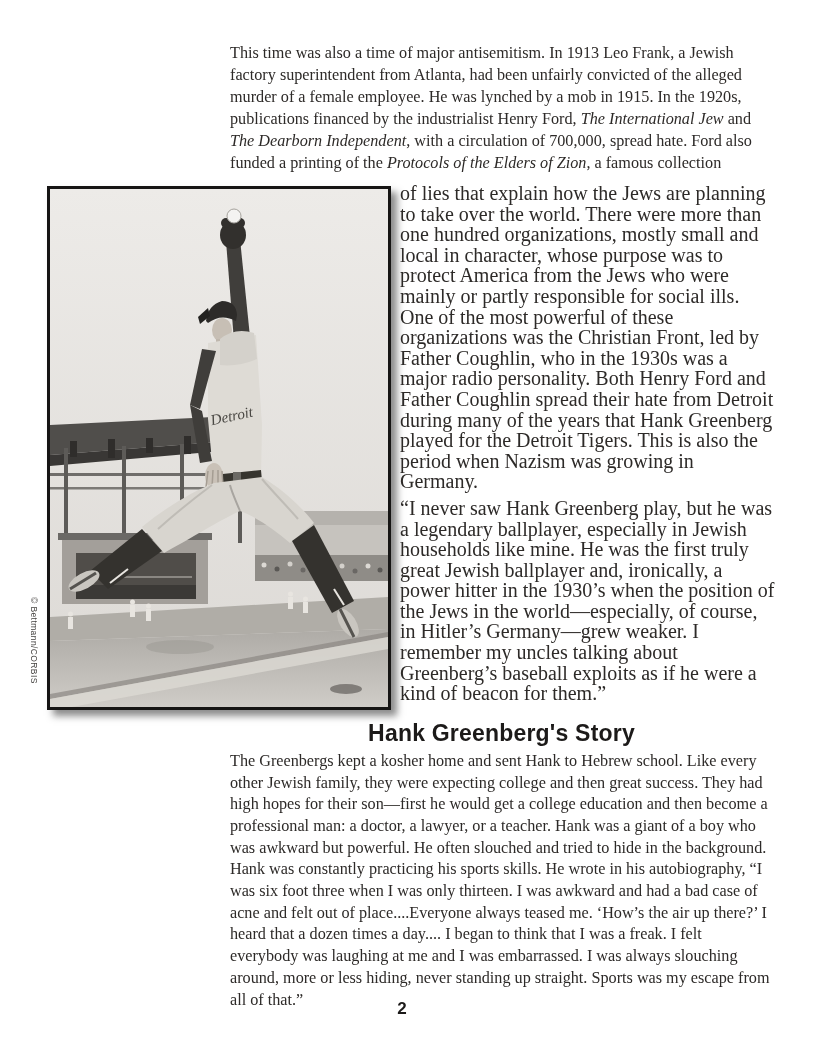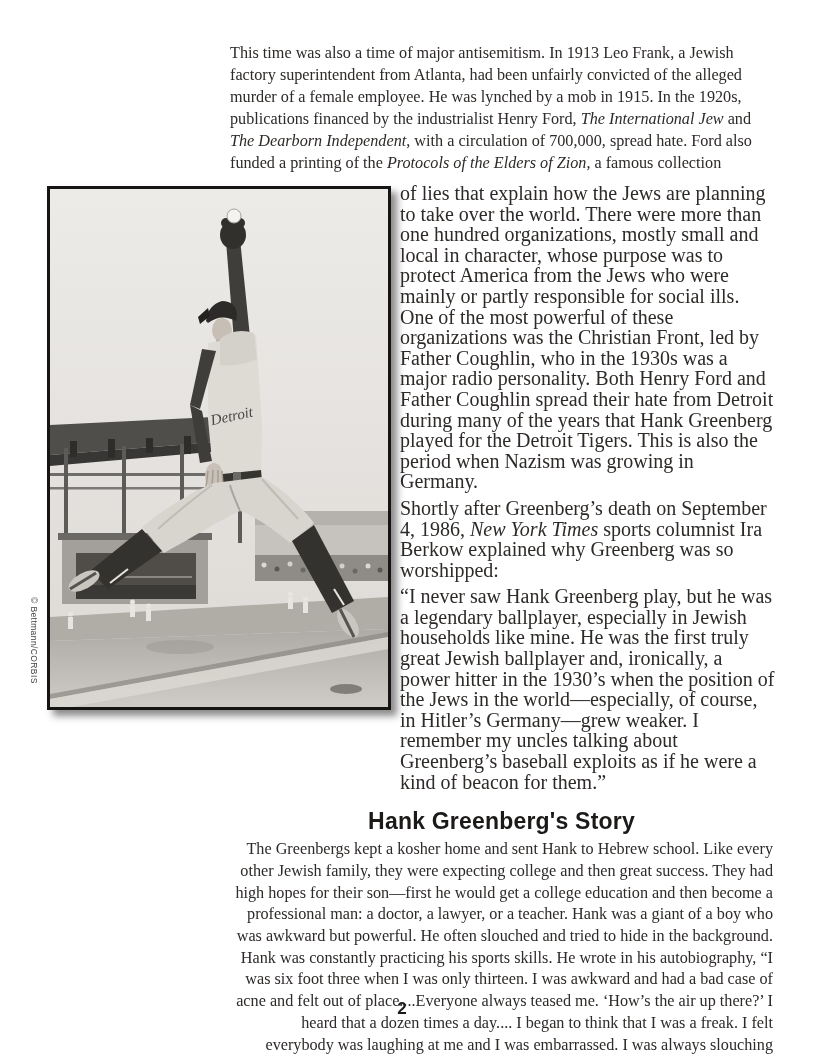"Shortly after Greenberg’s death on" p { html: <p><span>Shortly after Greenberg’s death on September 4, 1986, </span><em>New York Times</em><span> sports columnist Ira Berkow explained why Greenberg was so worshipped:</span></p> -> none }
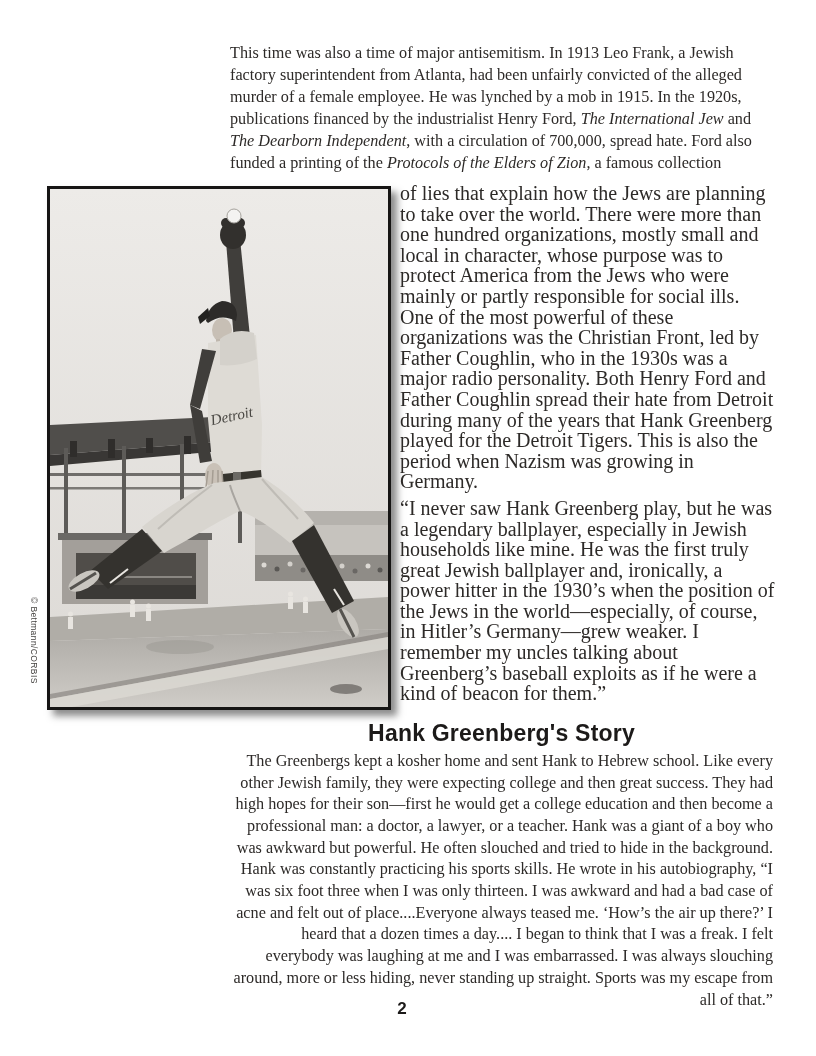"The Greenbergs kept a kosher" .story { text-align: right -> none }
